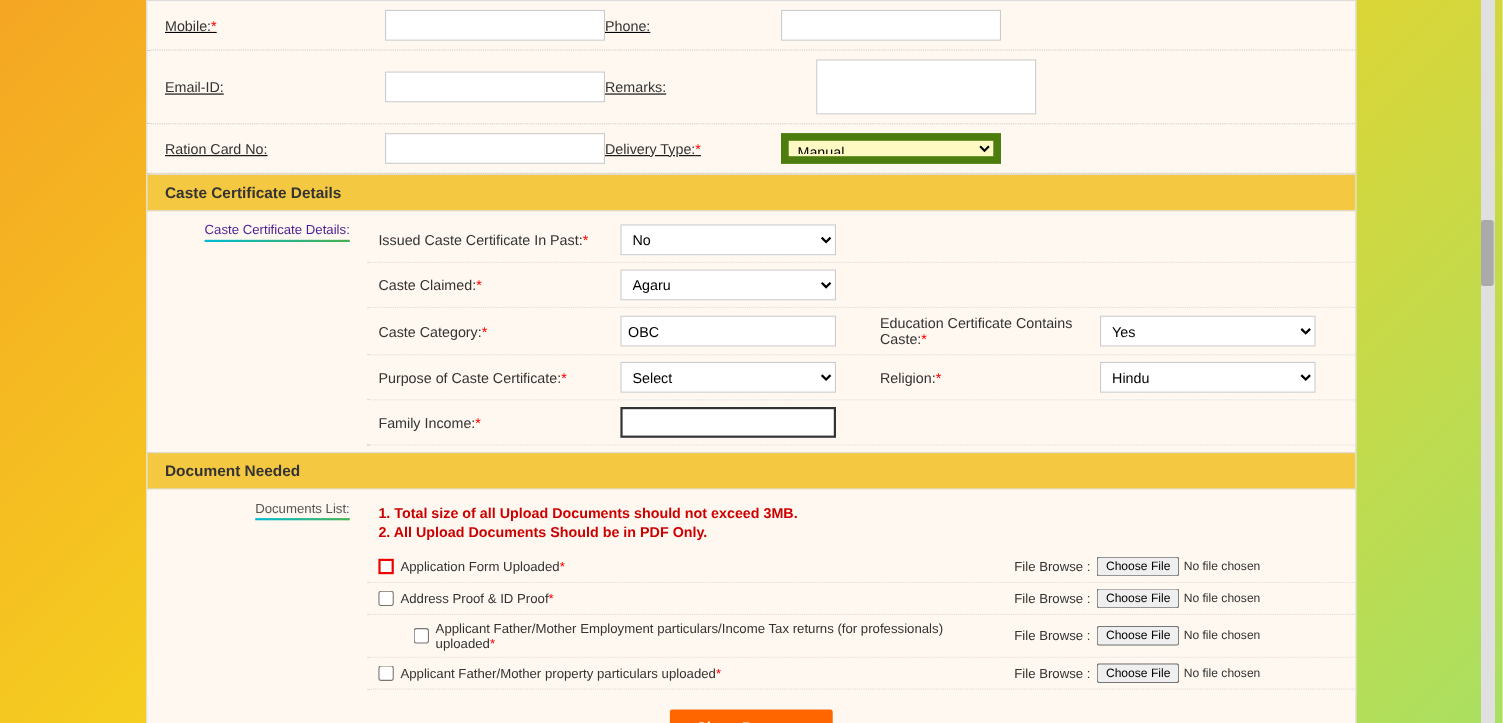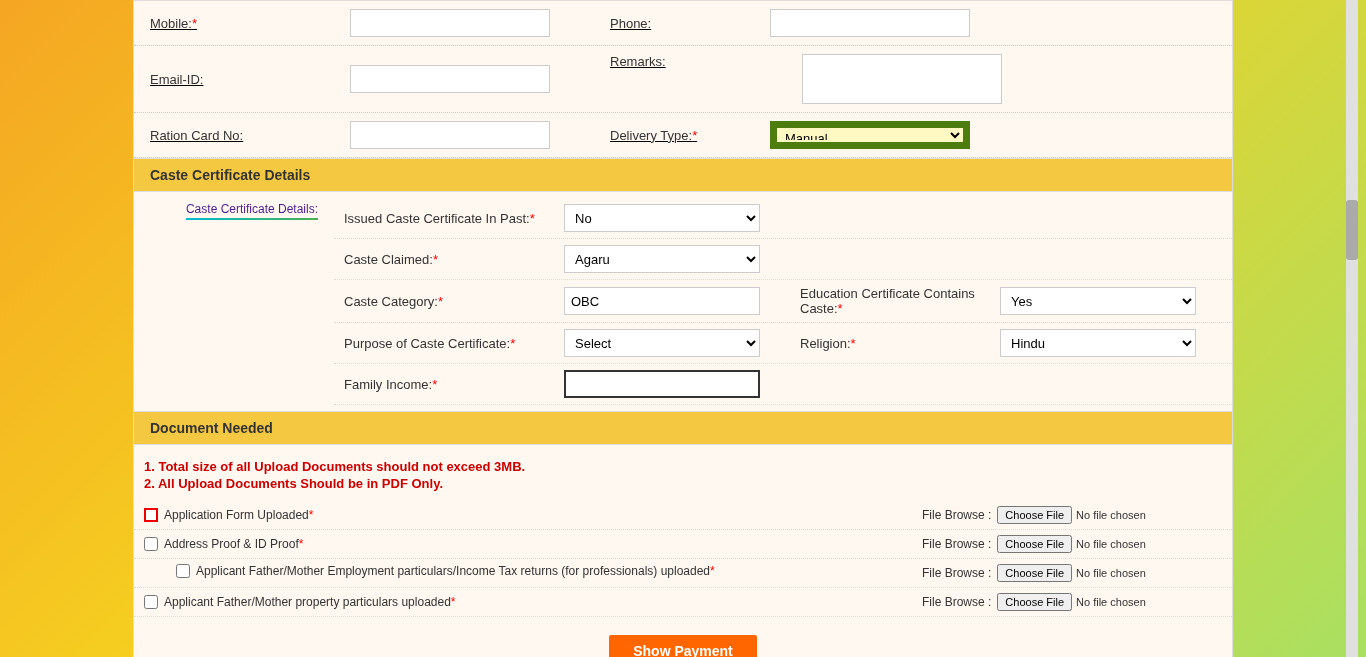"Phone:" .form-row .right-group { margin-left: 60px -> none }
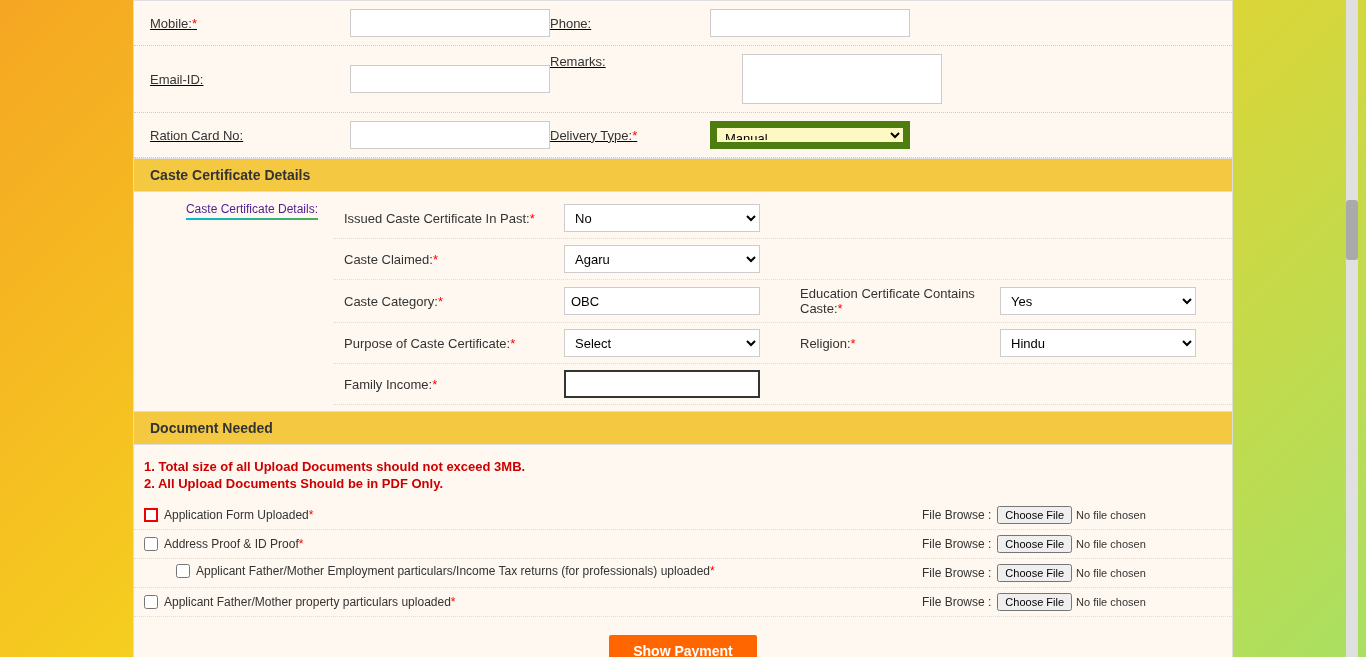"Remarks:" div.right-group { align-items: flex-start -> center }
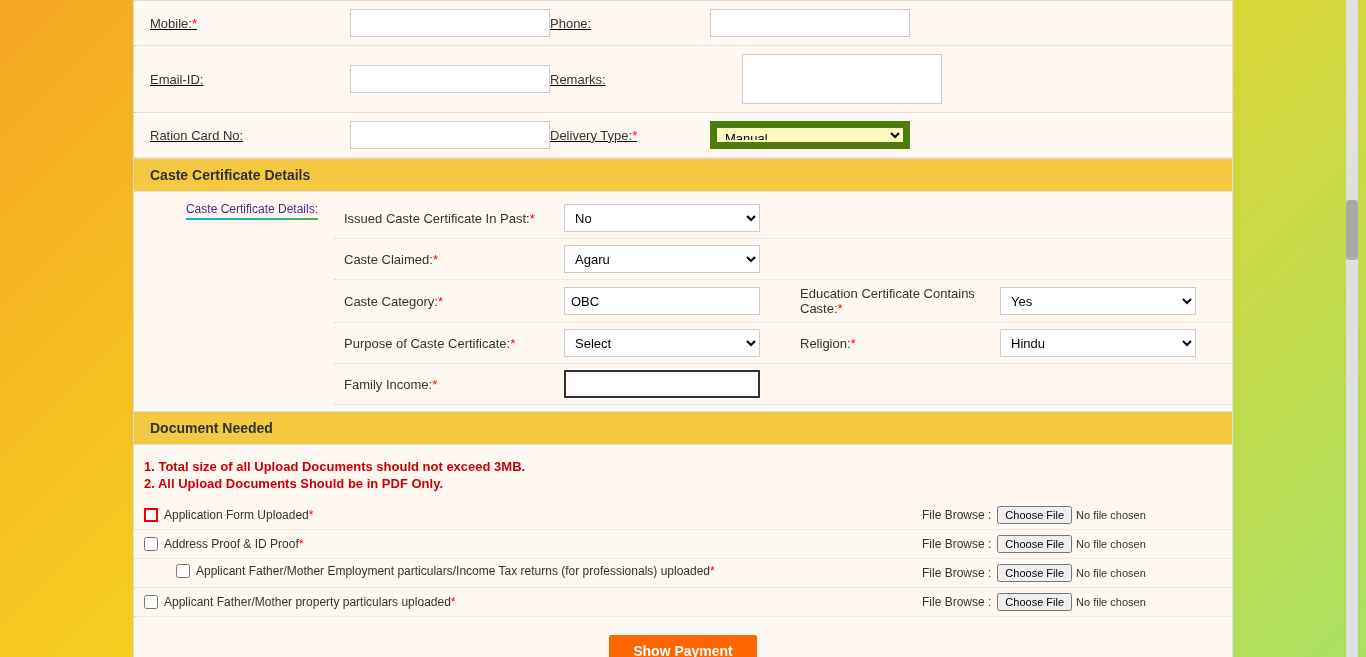"Documents List:" div.doc-side-label { html: none -> <div> <span>Documents List:</span> </div> }
